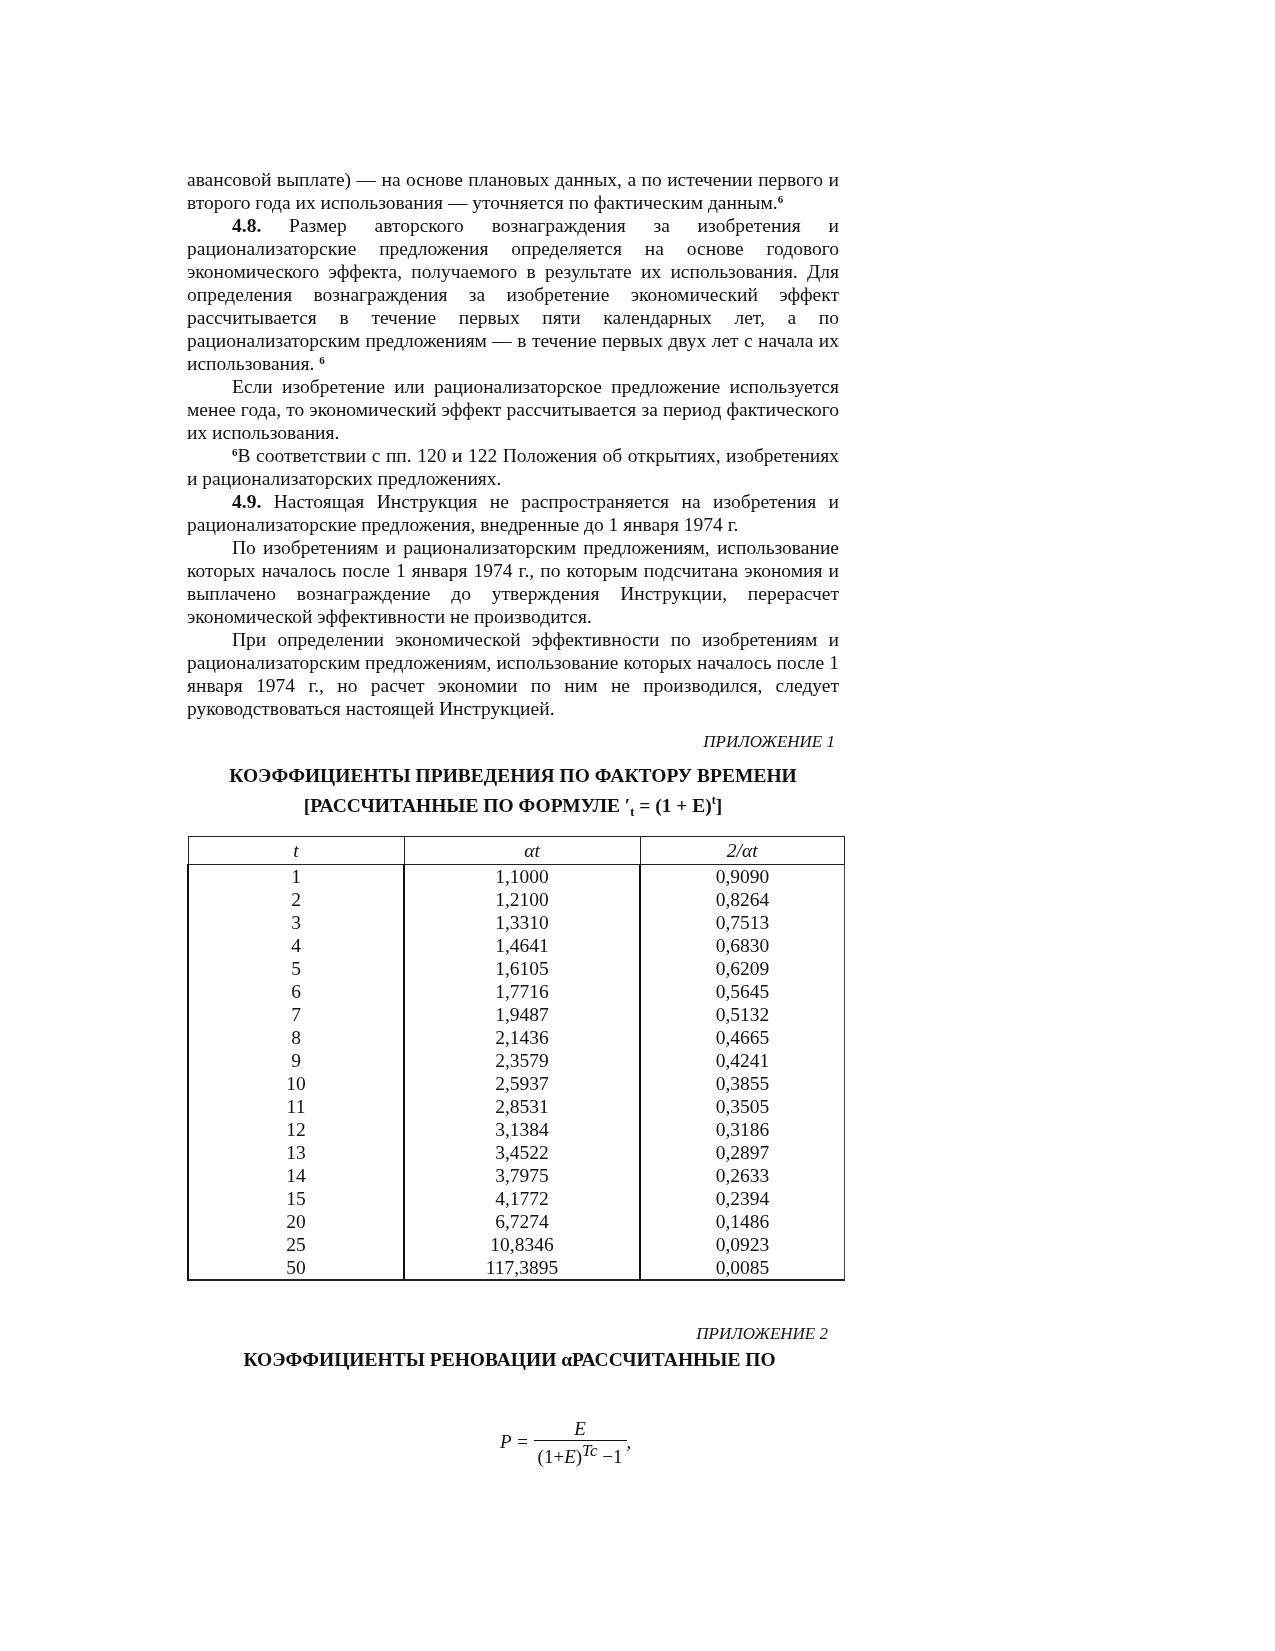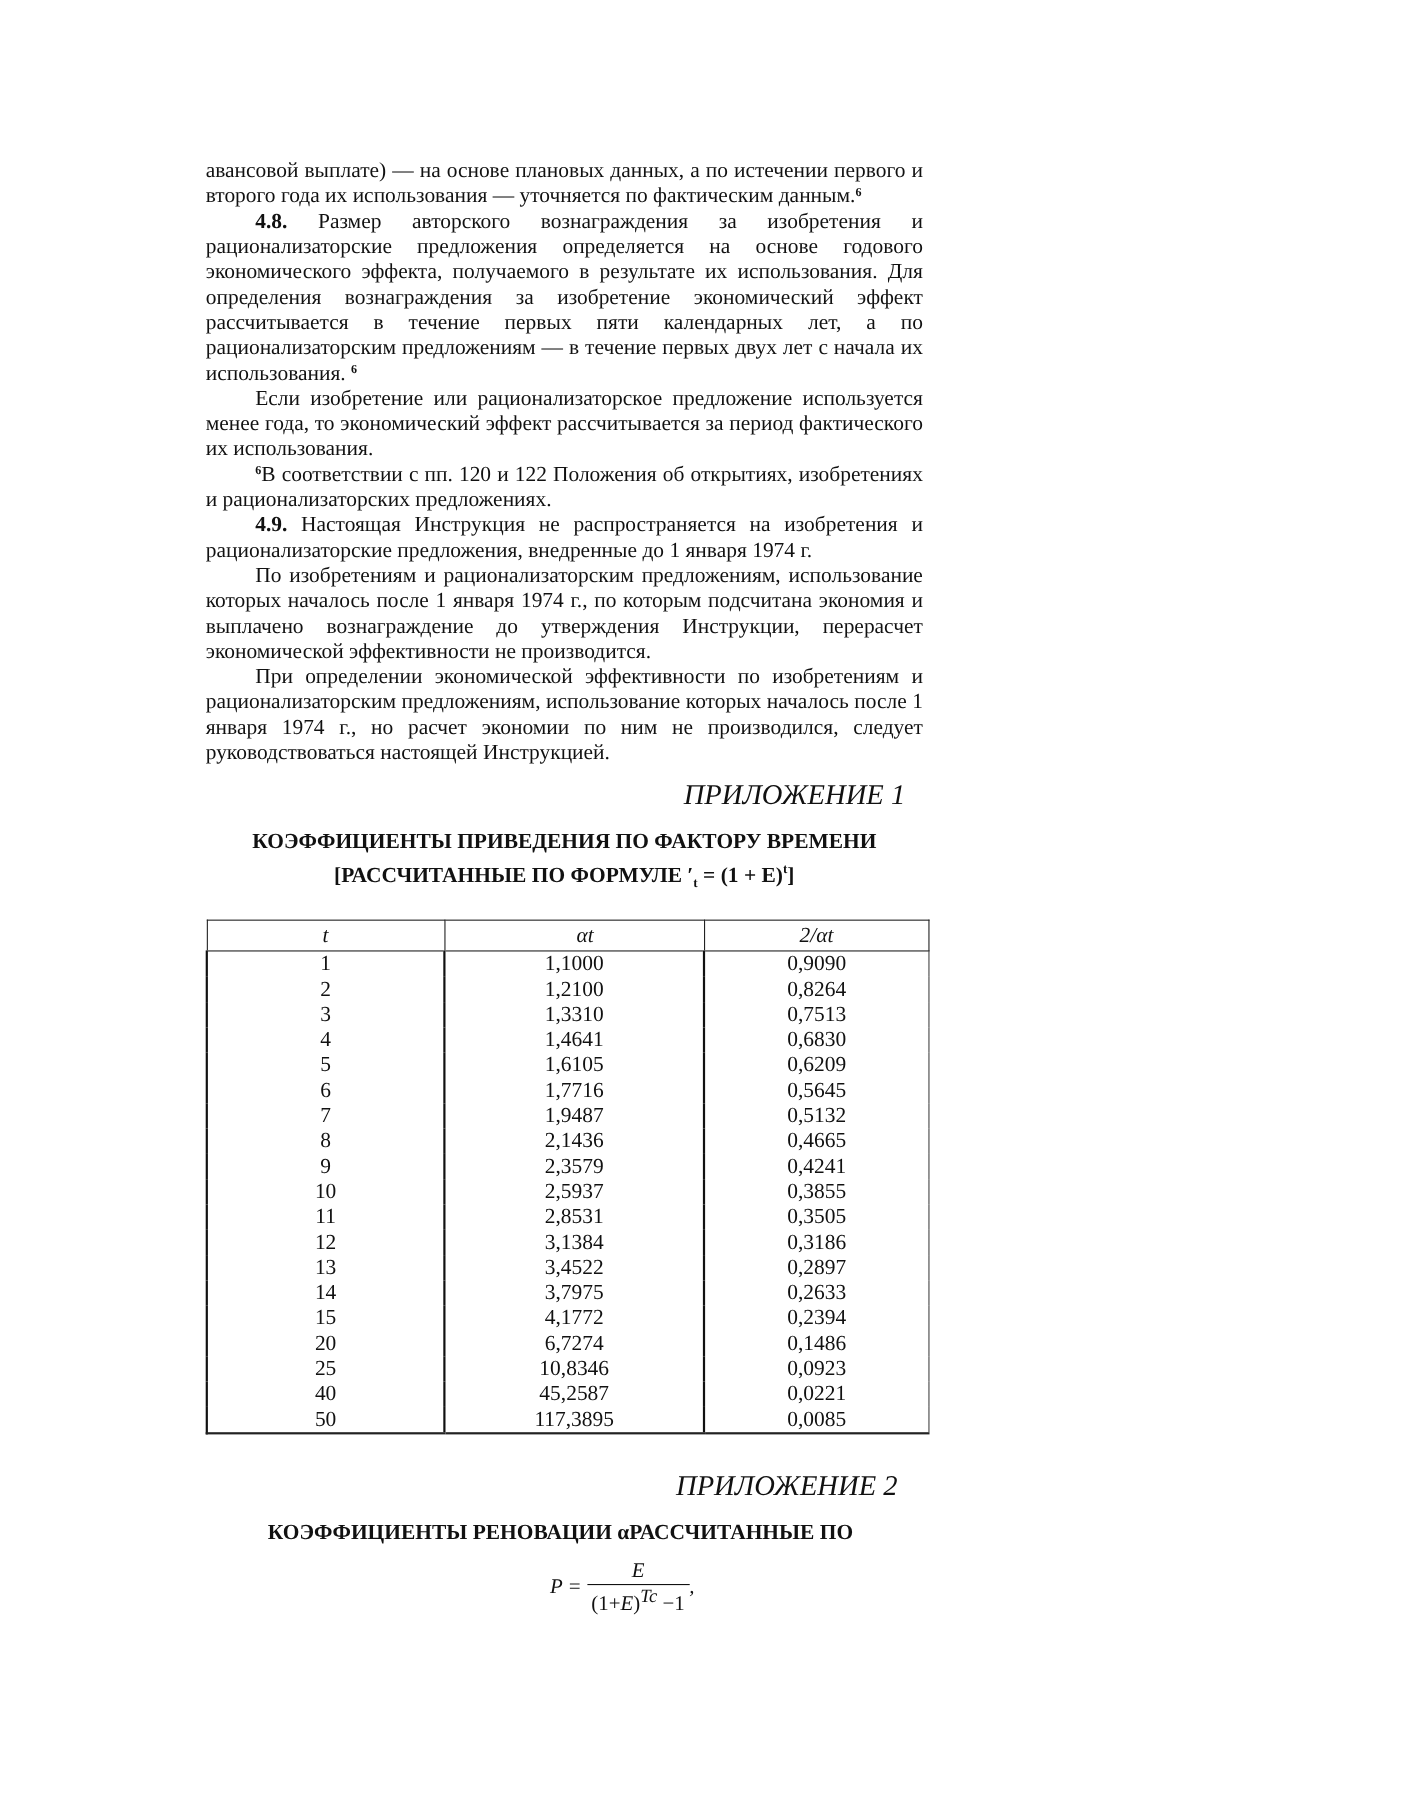"авансовой выплате) — на основе" .page { top: 144px -> 168px }
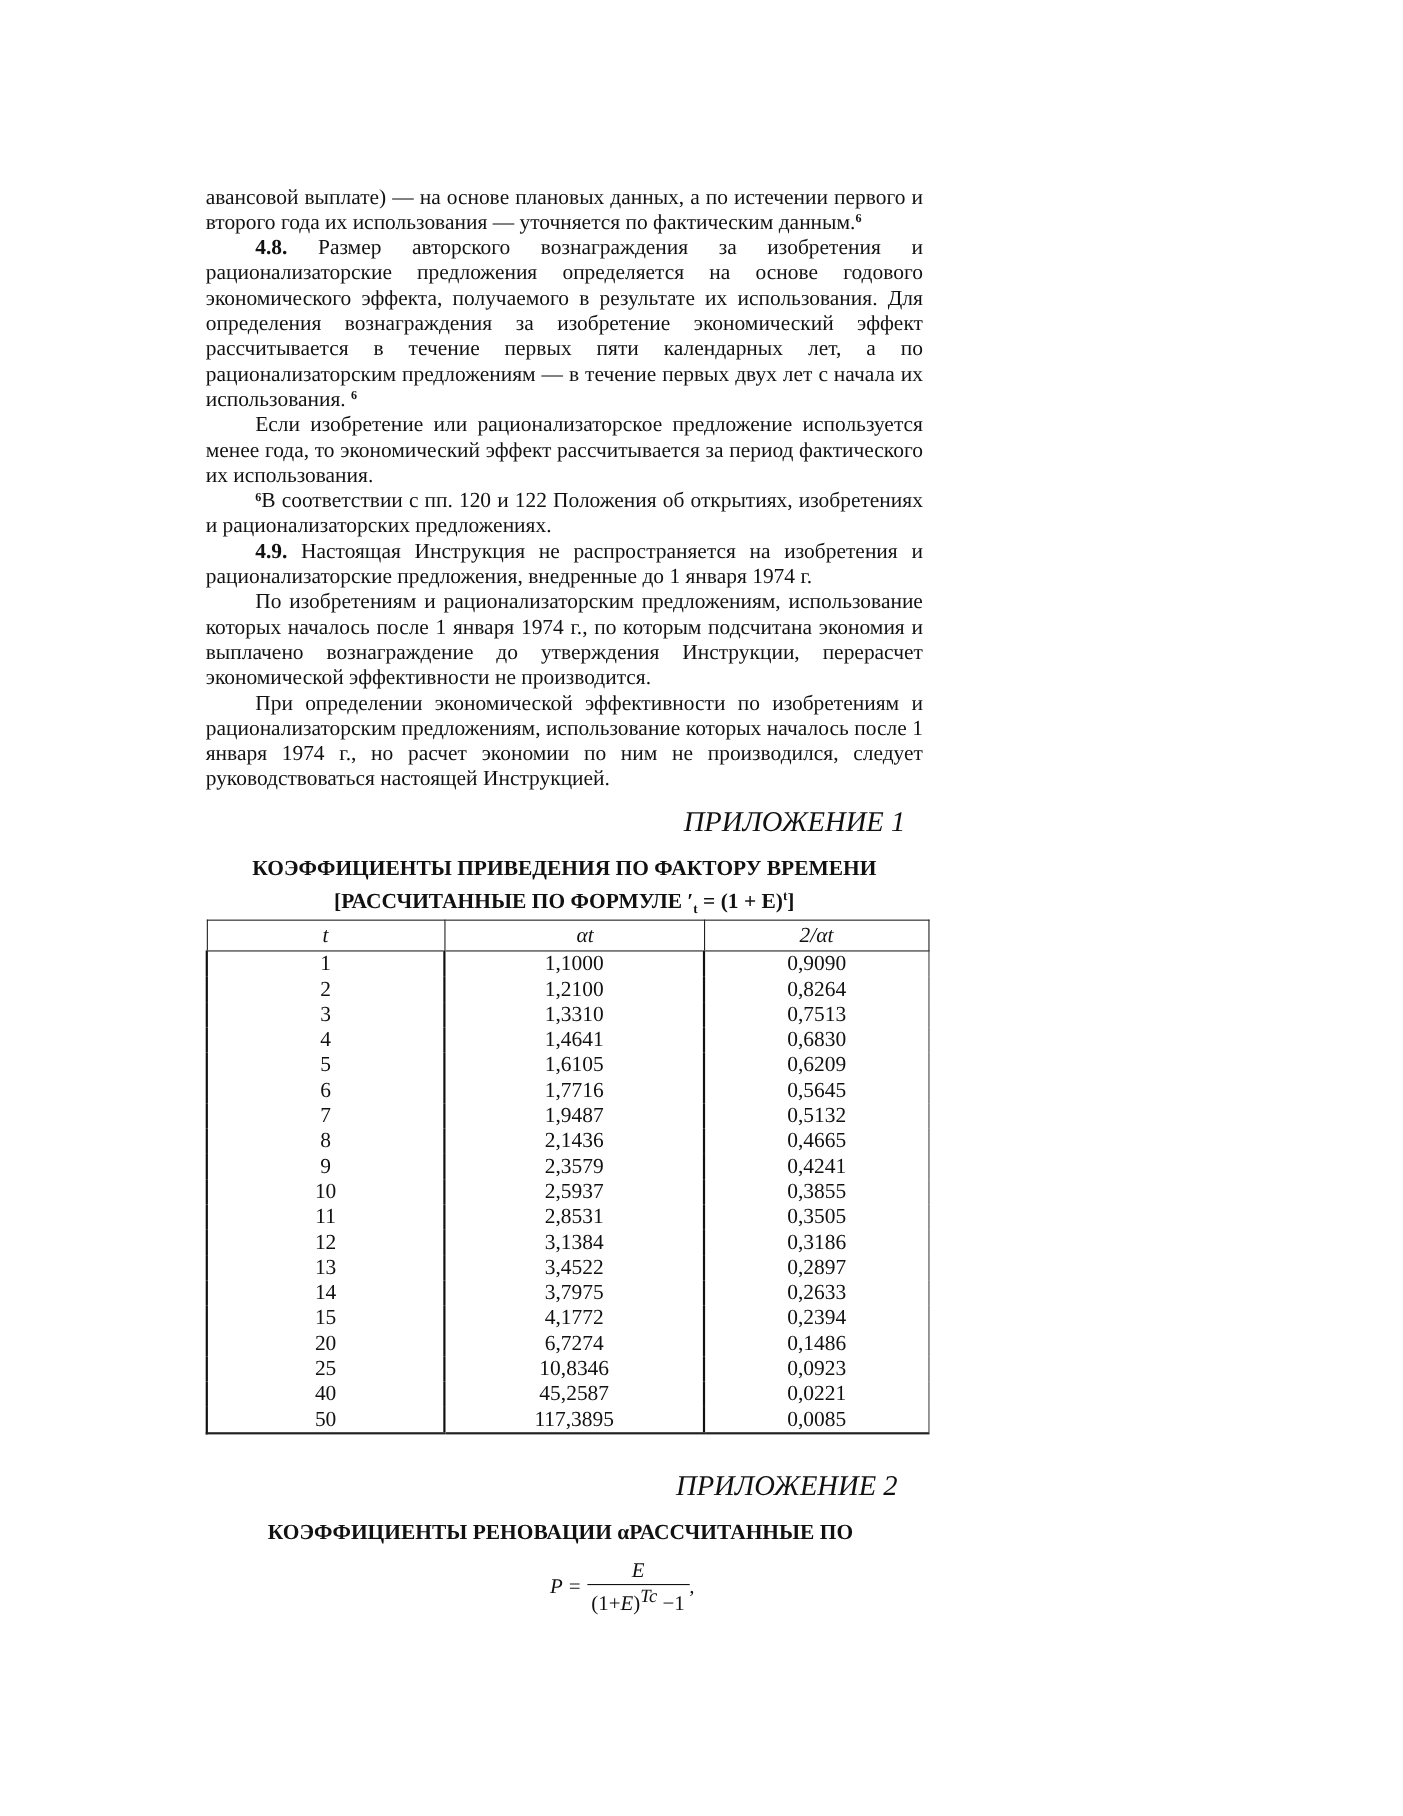"ПРИЛОЖЕНИЕ 1" .appx { font-size: 26px -> 17px; margin: 16px -> 4px }
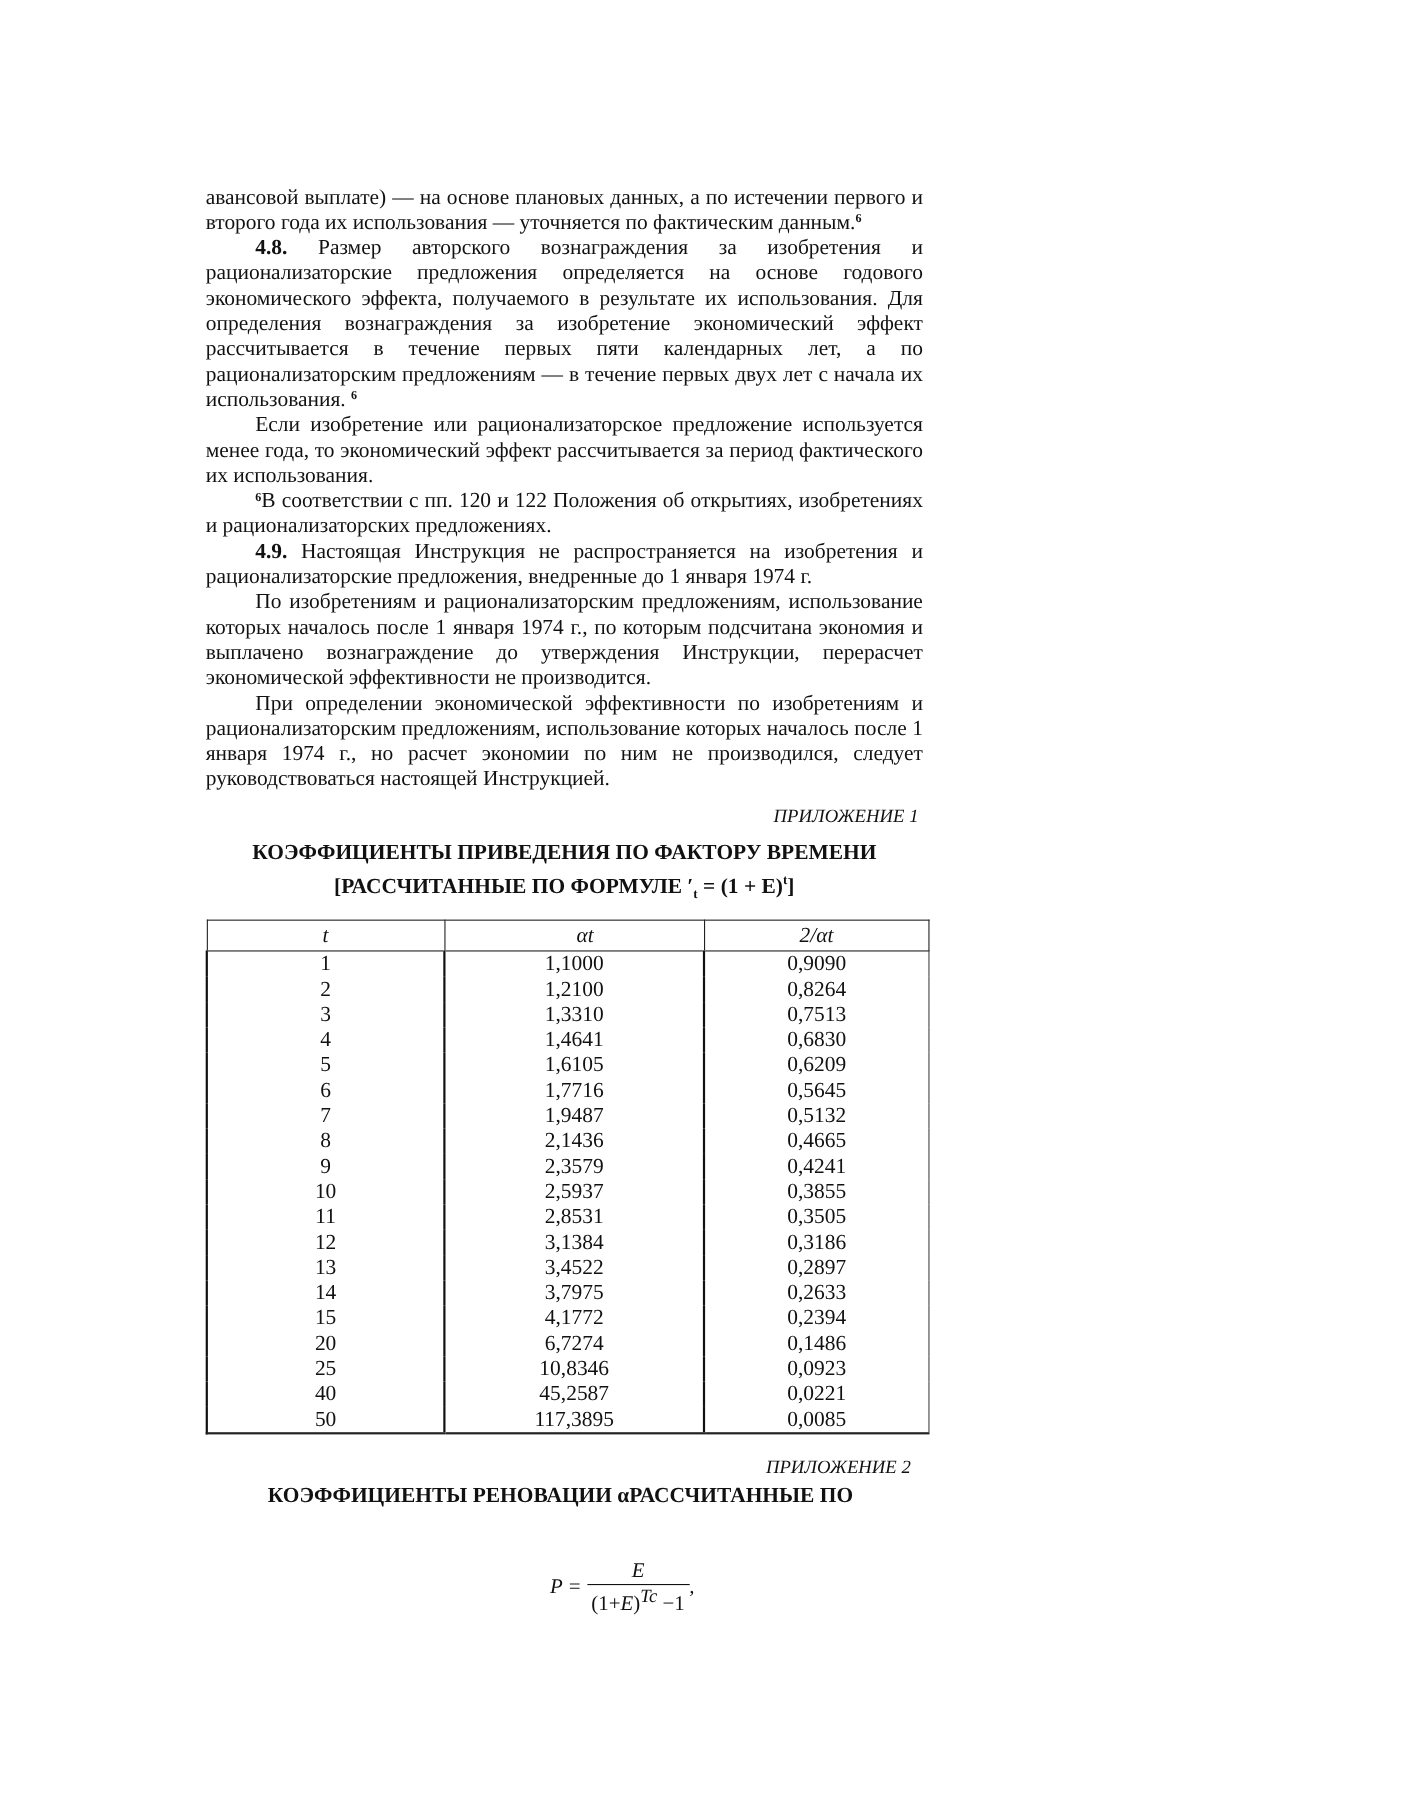"40" tr { html: <tr> <td>40</td> <td>45,2587</td> <td>0,0221</td> </tr> -> none }
